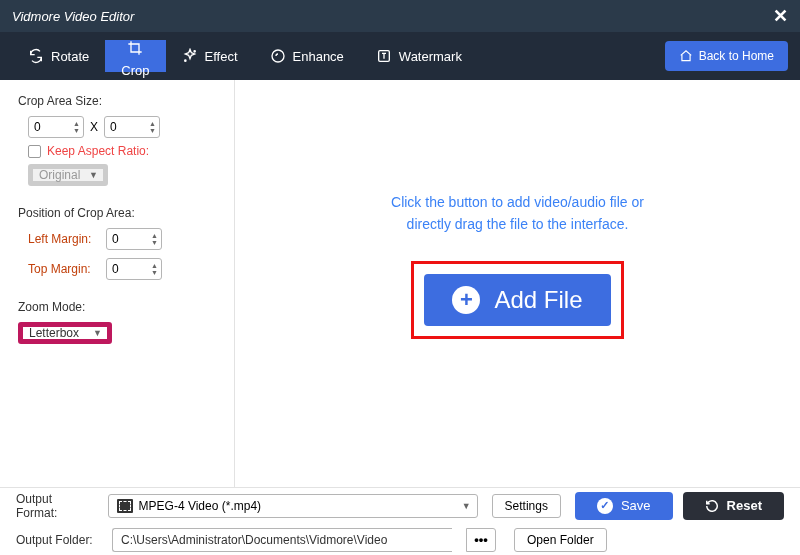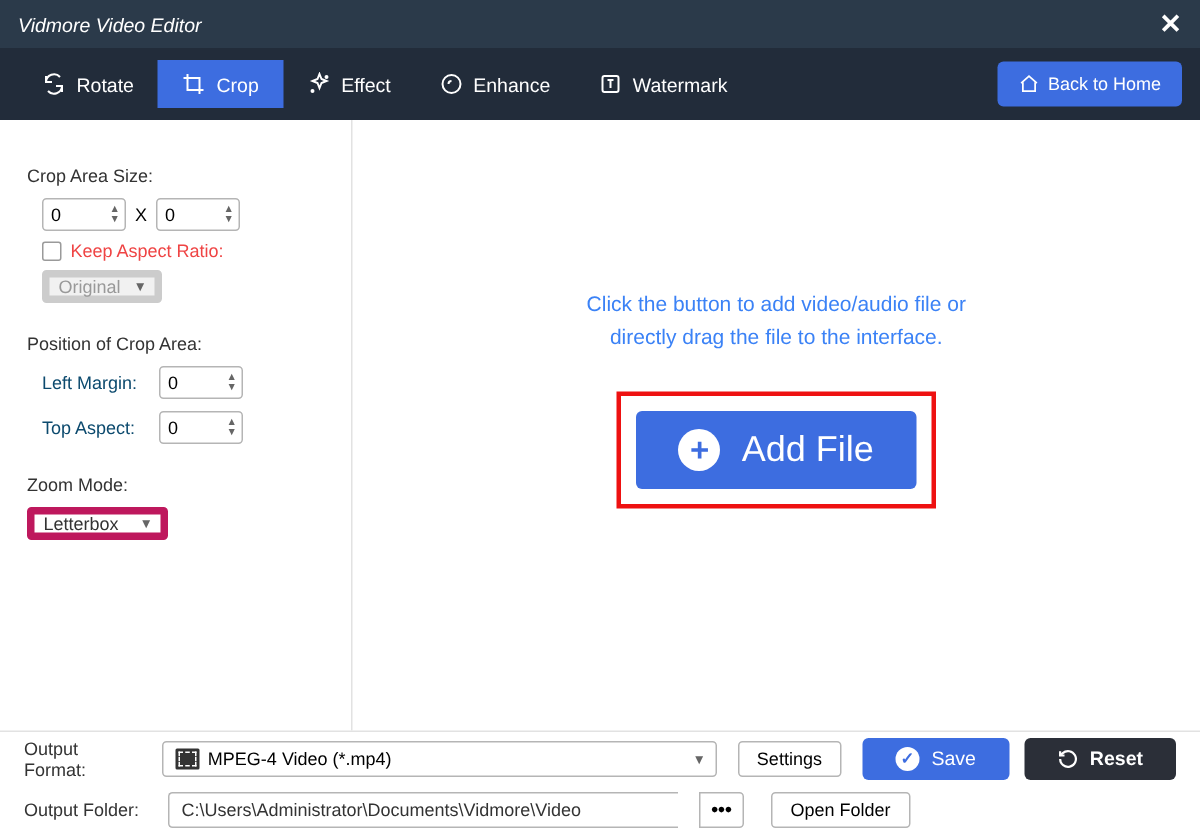"Crop" .toolbar .tab.active { flex-direction: none -> column }
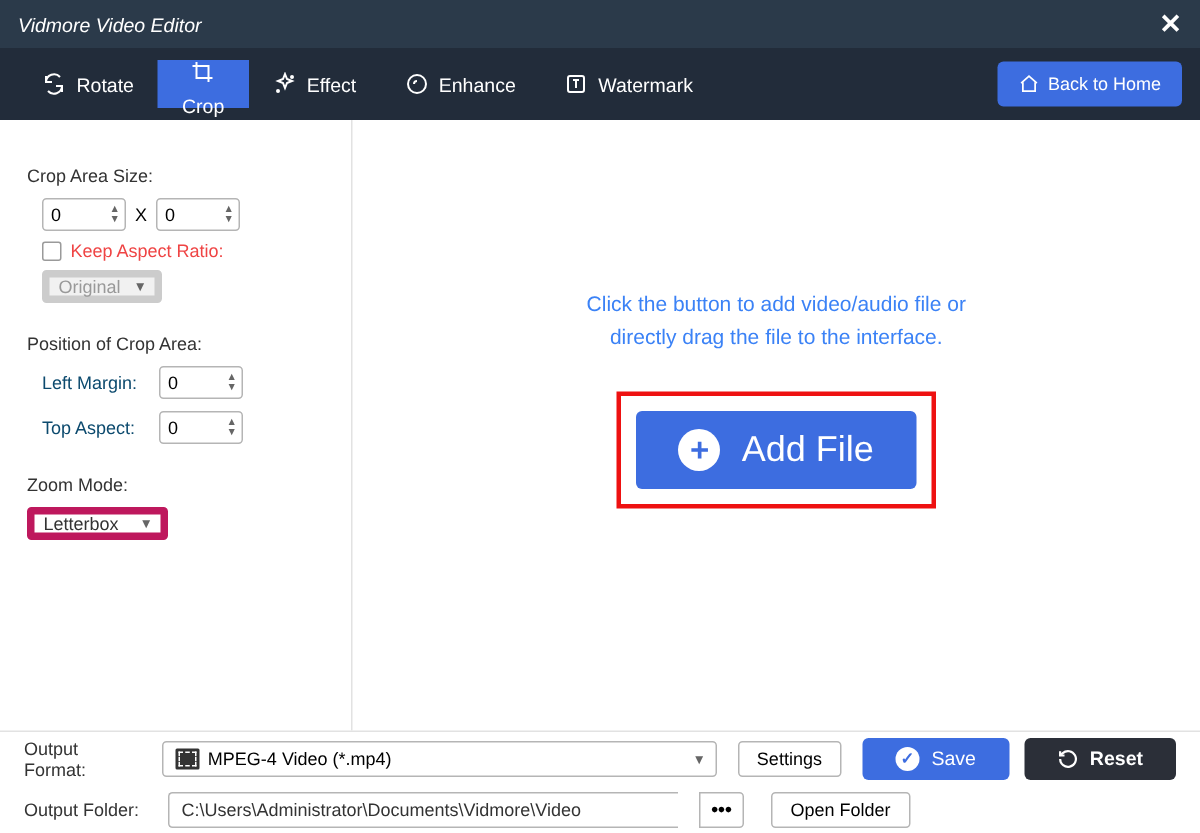"Crop Area Size:" .sidebar { padding: 30px 18px -> 14px 18px }
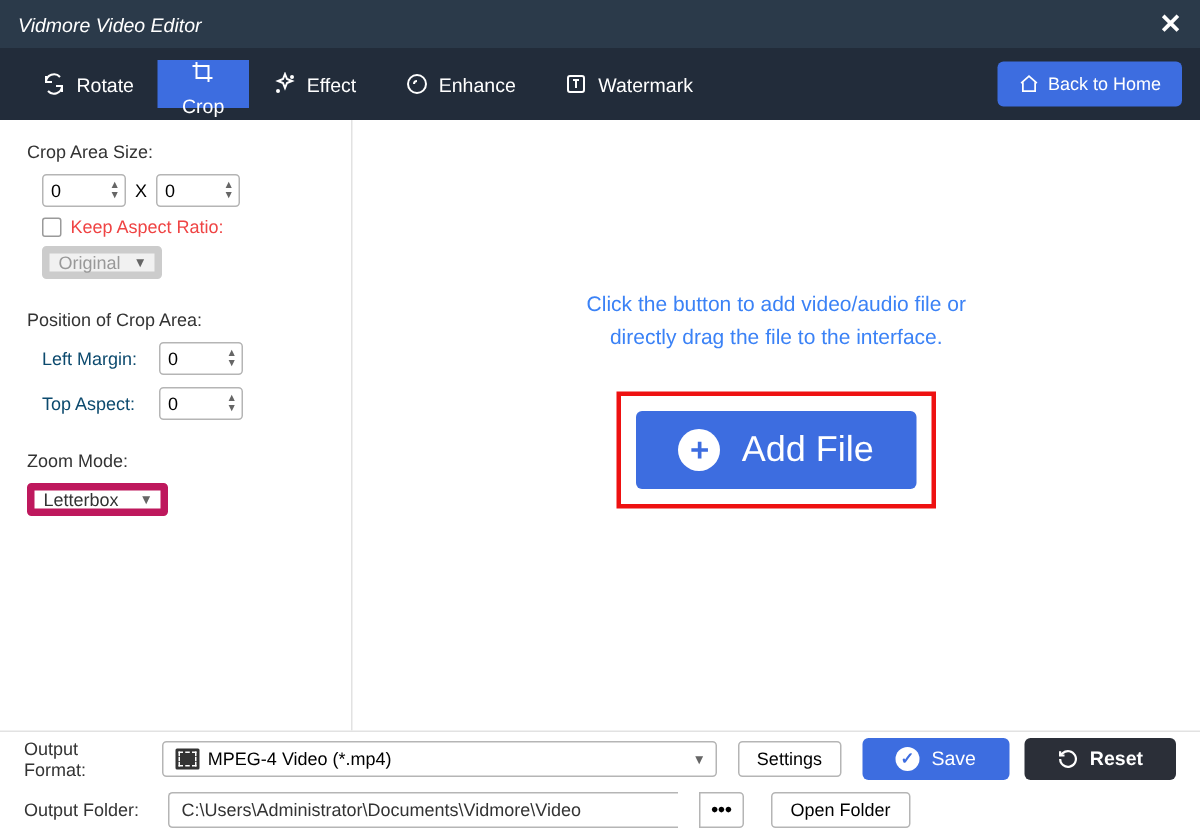"Left Margin:" .param-row label { color: #0c4a6e -> #c2410c }
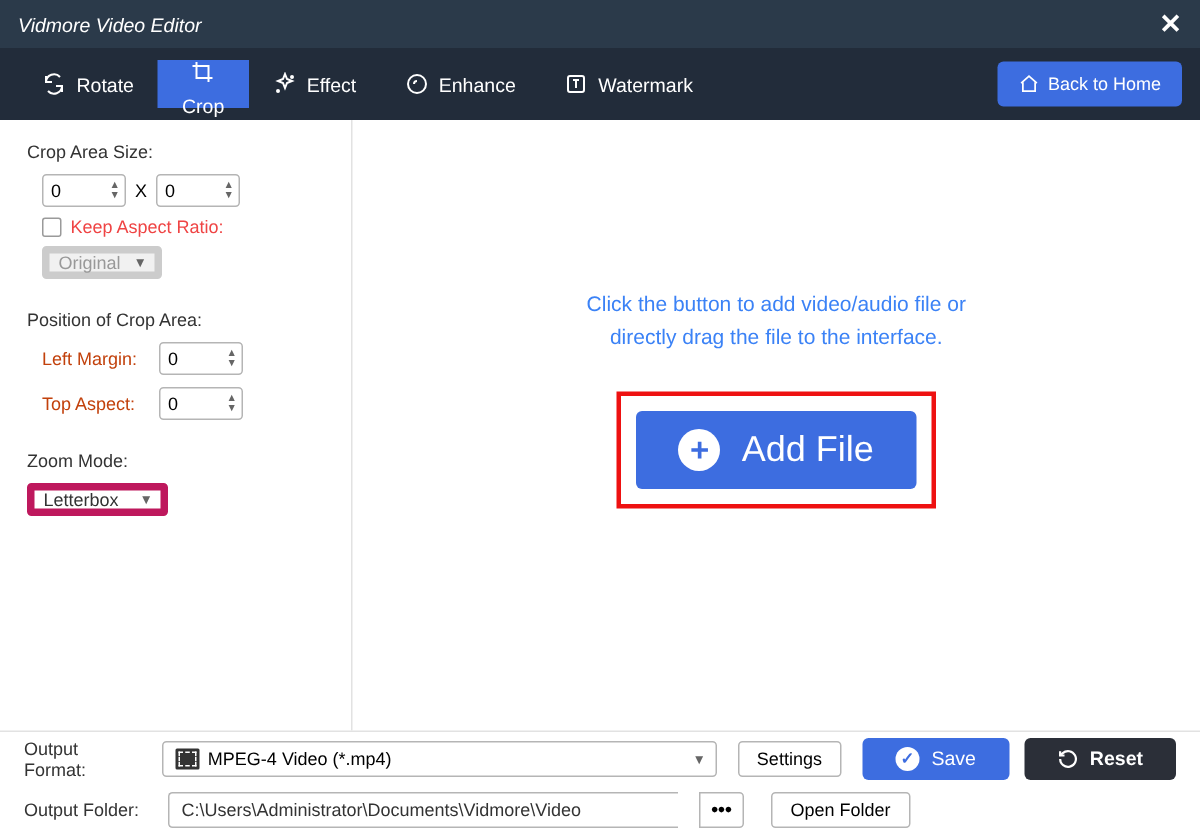"Top Aspect:" label { text: Aspect -> Margin }
